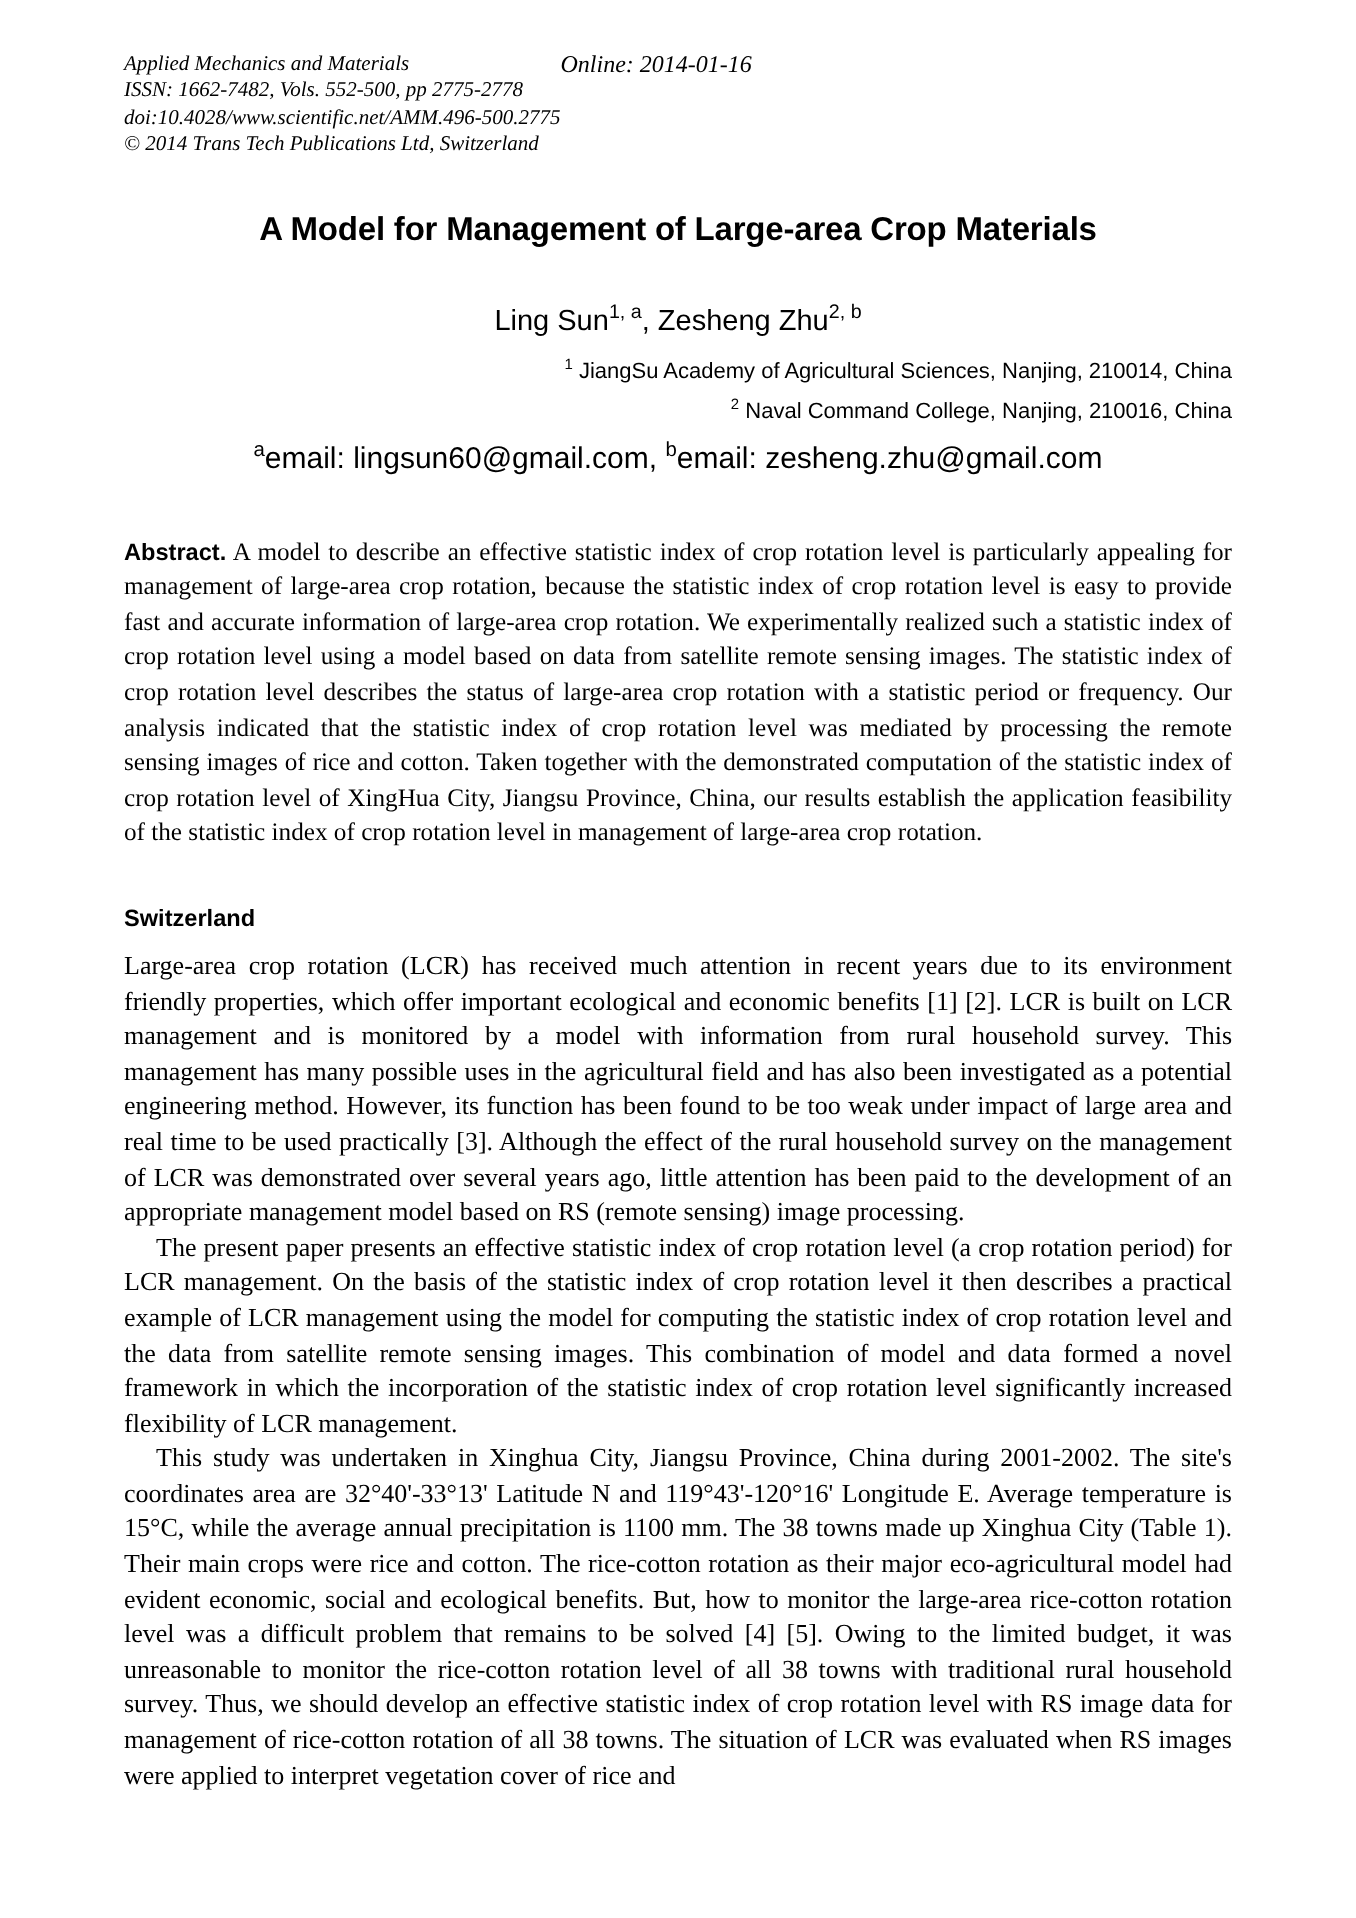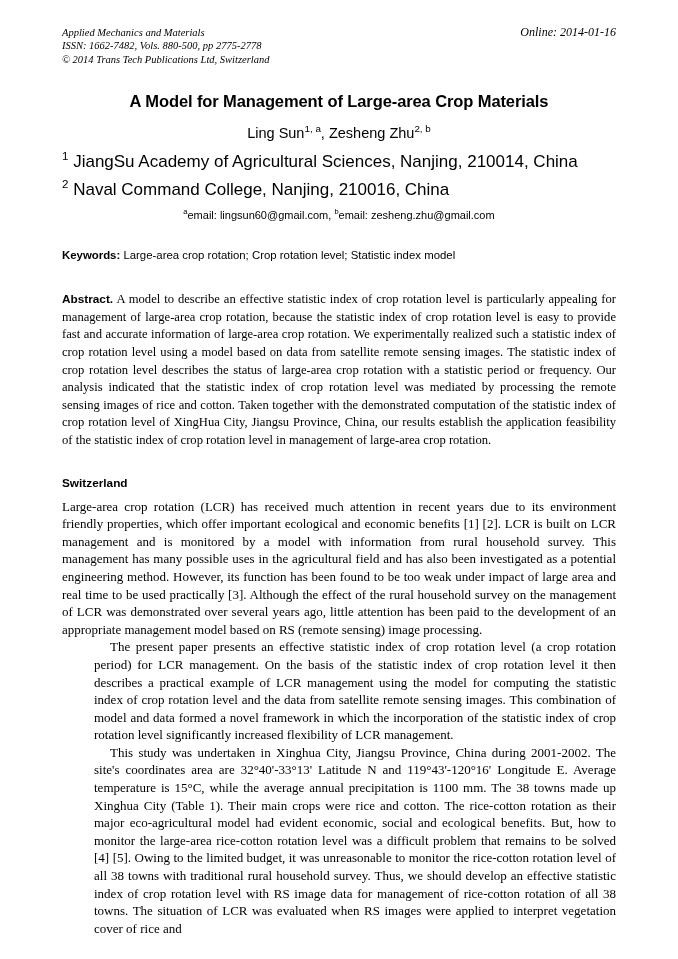"Applied Mechanics and Materials" .header { justify-content: space-between -> none }
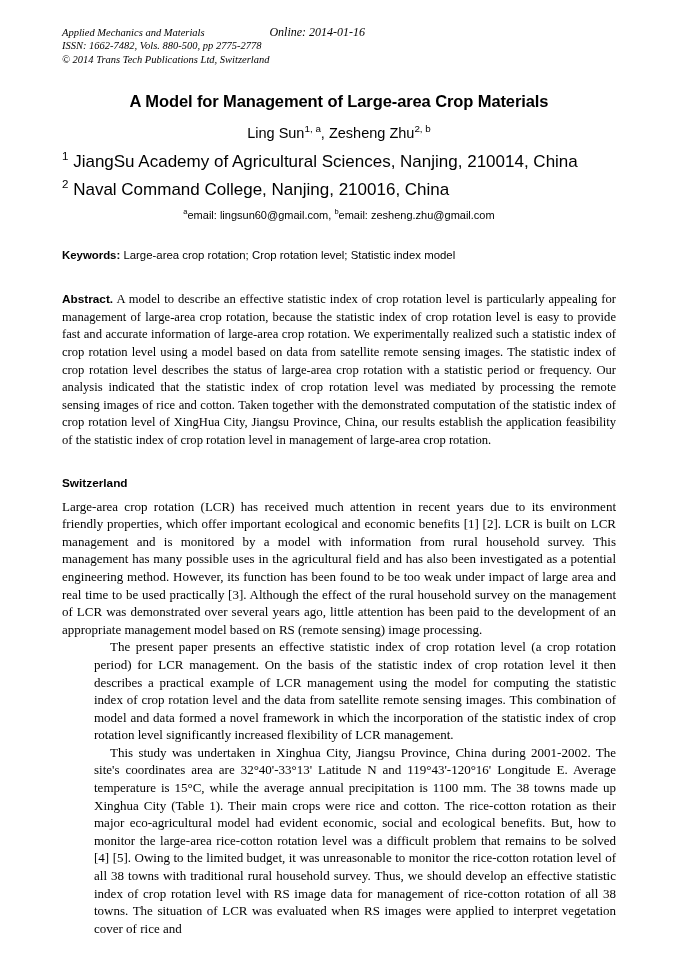"ISSN: 1662-7482, Vols. 880-500, pp" div.line { text: 880-500 -> 552-500 }
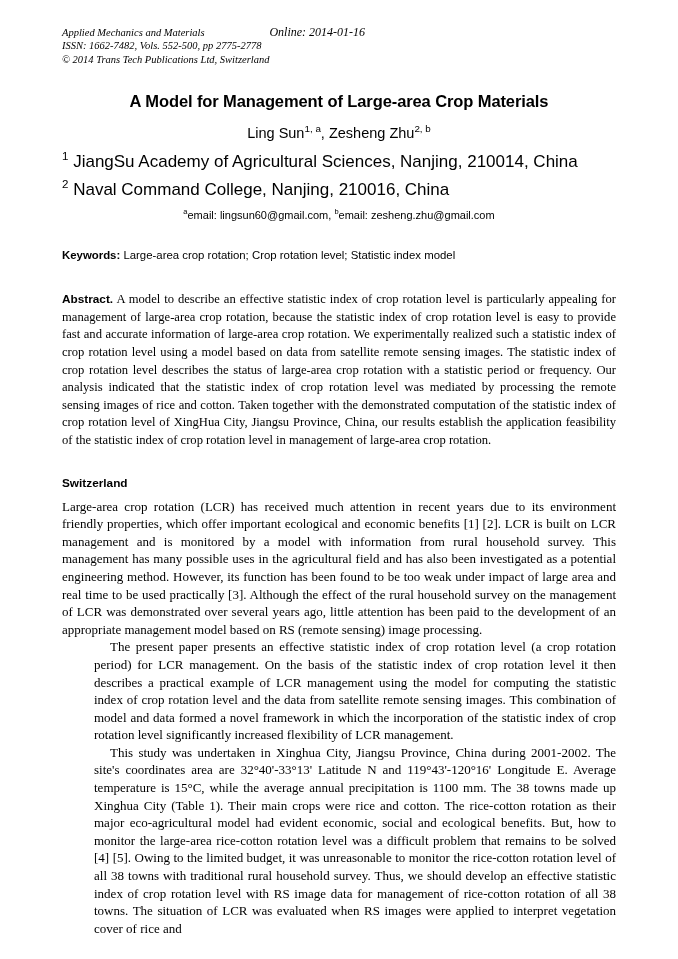"doi:10.4028/www.scientific.net/AMM.496-5" div.line { html: none -> <div>doi:10.4028/www.scientific.net/AMM.496-500.2775</div> }
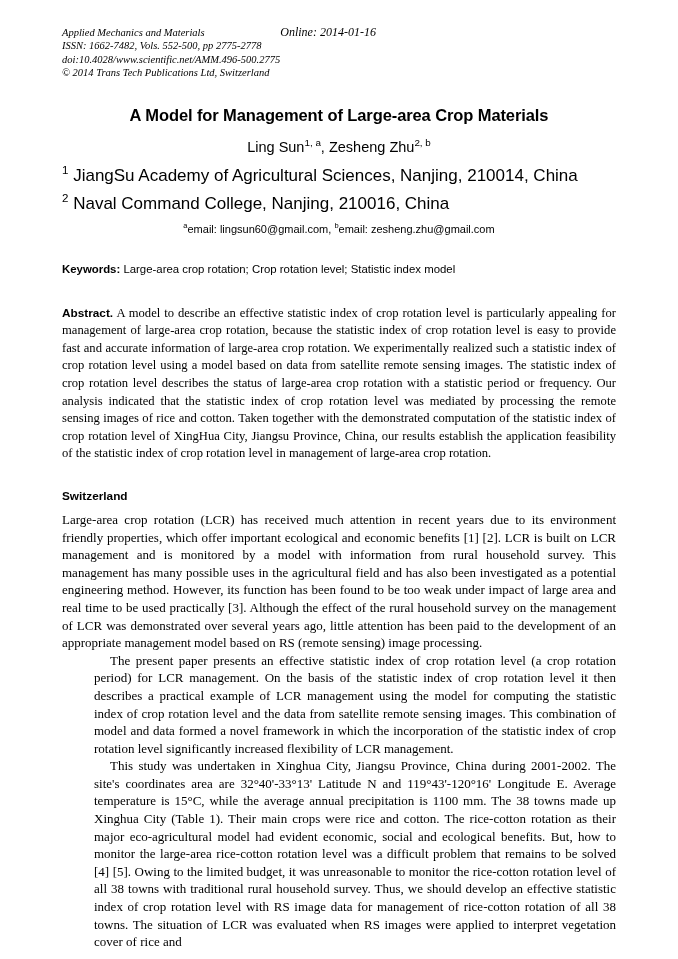"Ling Sun1, a, Zesheng Zhu2," .authors { margin-top: 14px -> 28px }
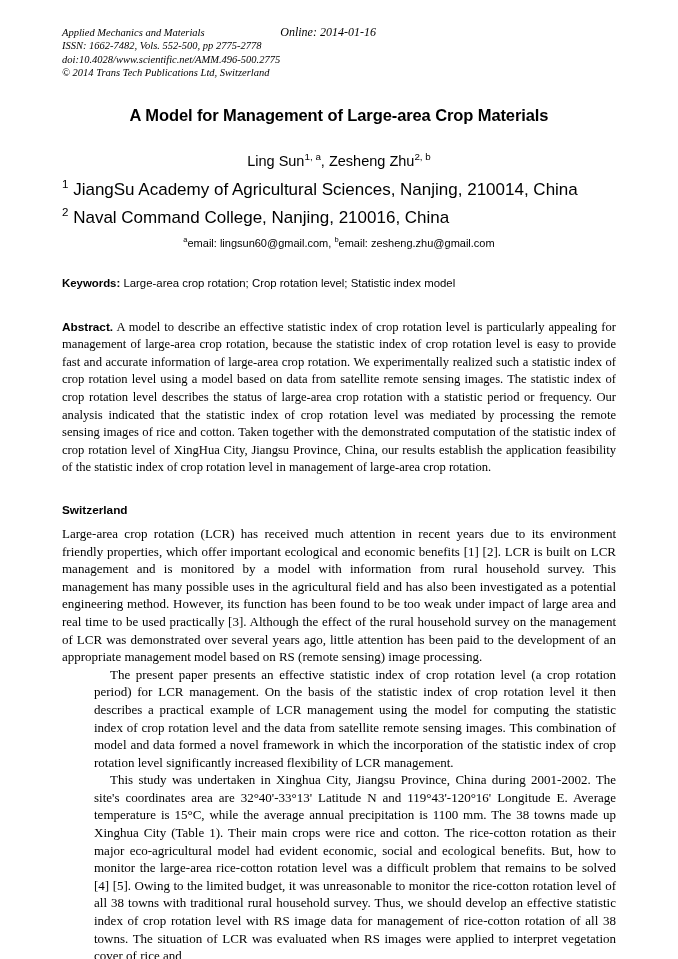"1 JiangSu Academy of Agricultural" .affil { font-size: 17px -> 11px; text-align: left -> right }
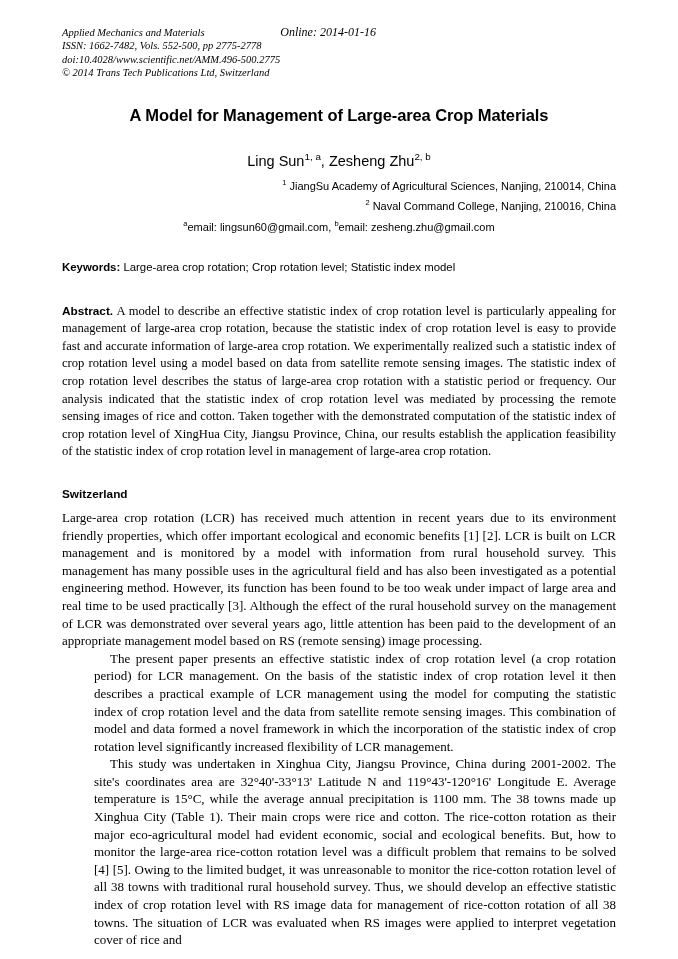"aemail: lingsun60@gmail.com, bemail:" .emails { font-size: 11px -> 15px }
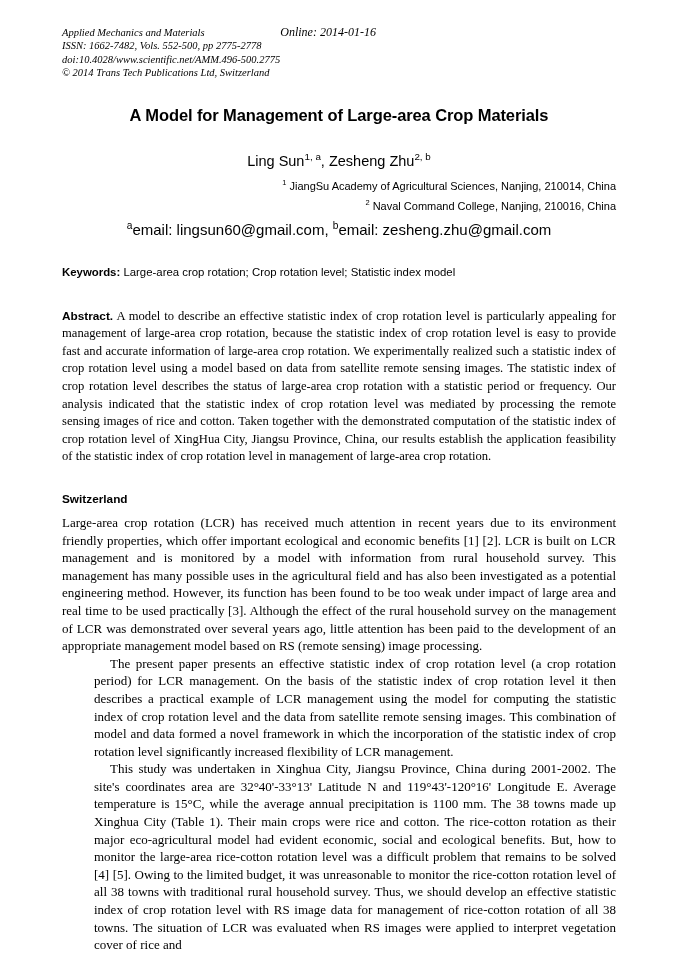"Keywords: Large-area crop rotation; Crop" div.keywords { html: <div> <b>Keywords:</b><span> Large-area crop rotation; Crop rotation level; Statistic index model</span> </div> -> none }
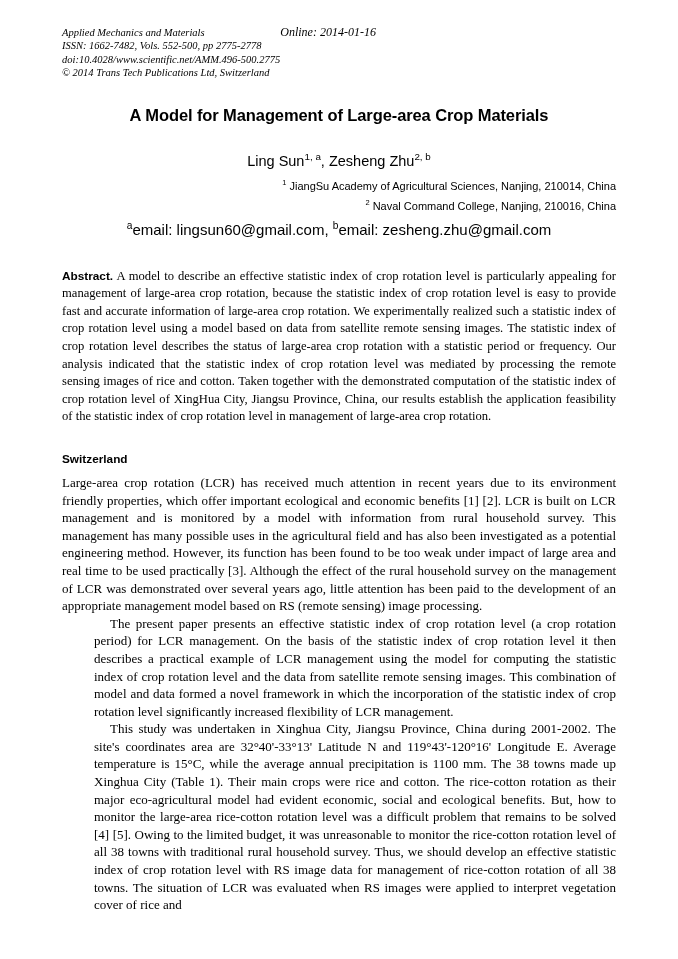"The present paper presents an" p.body + p.body { margin-left: 32px -> none }
